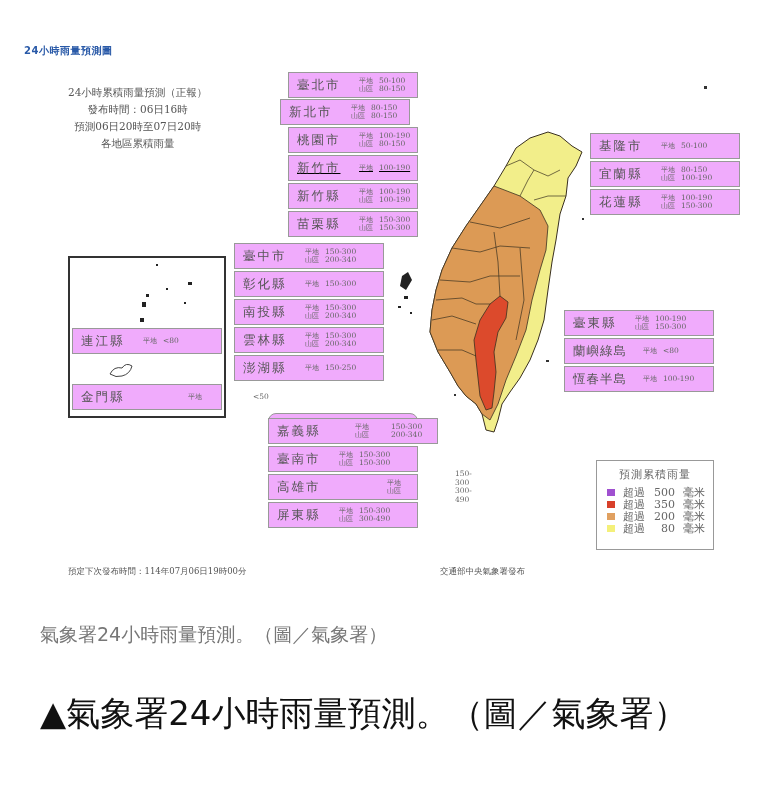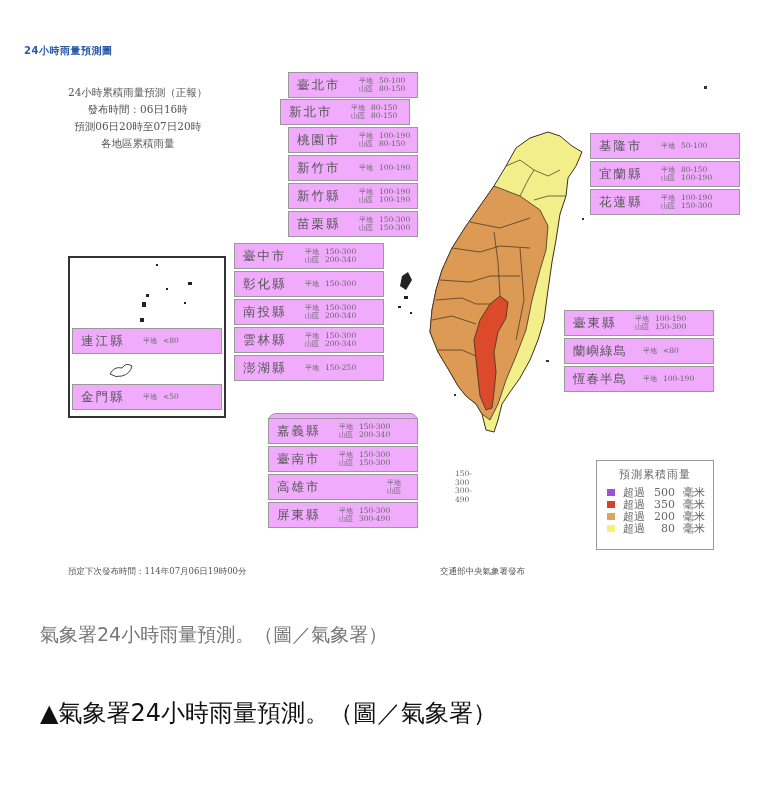"新竹市" div.box { text-decoration: none -> underline }
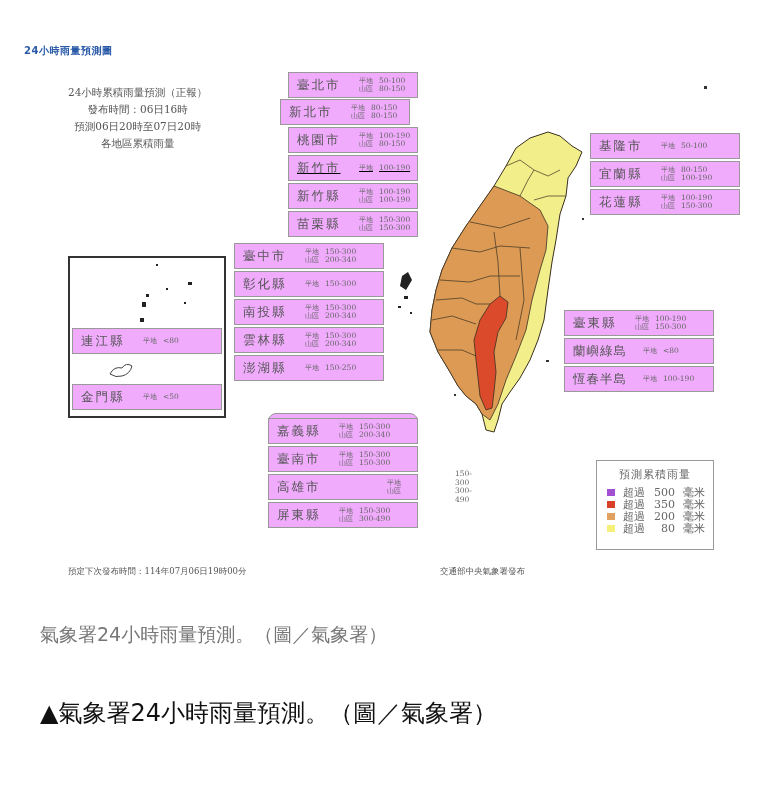"金門縣" div.box { gap: none -> 45px }
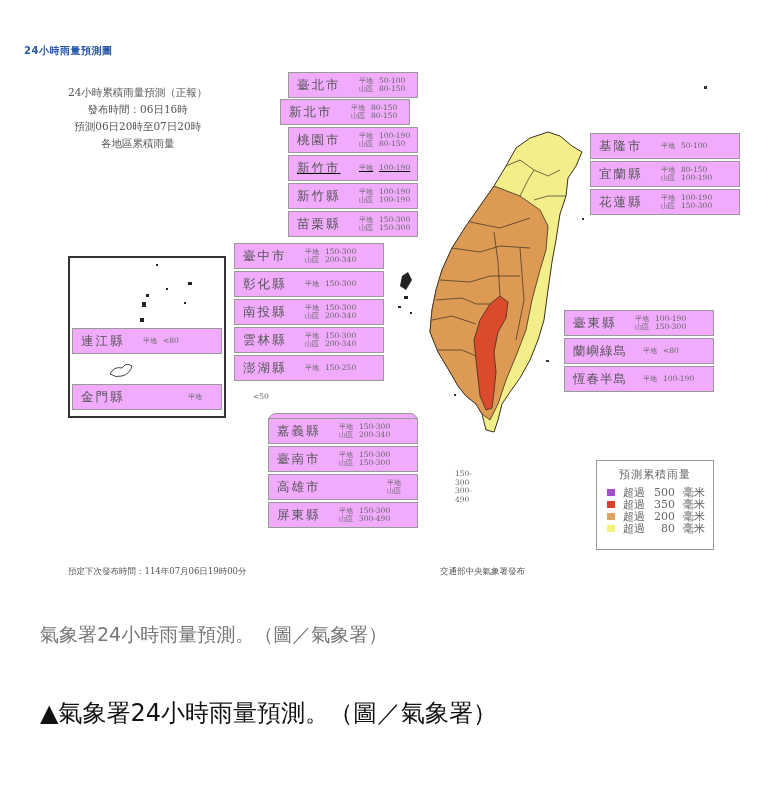"嘉義縣" div.box { gap: none -> 16px; width: 150px -> 170px }
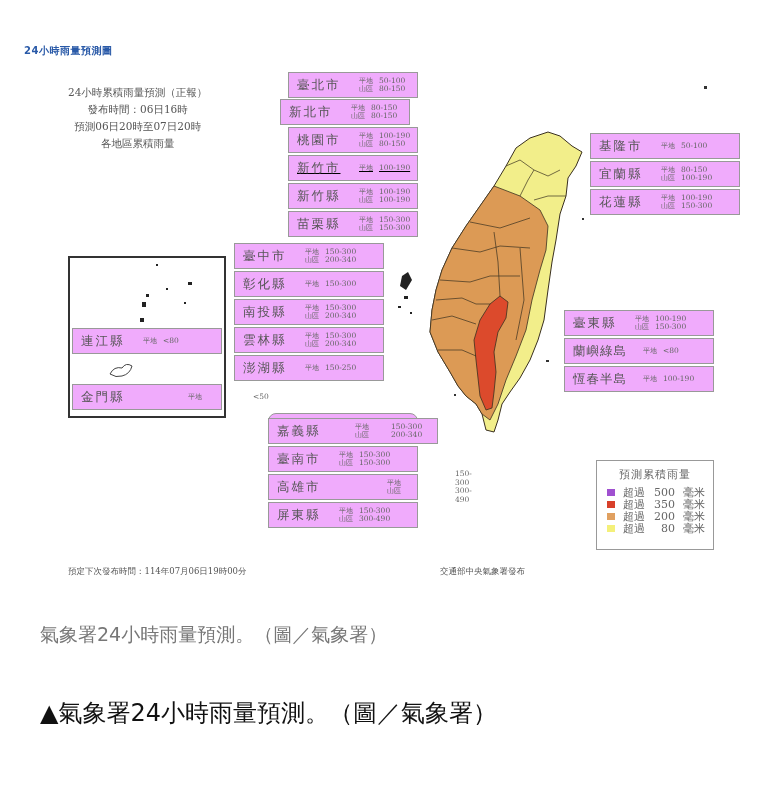"▲氣象署24小時雨量預測。（圖／氣象署）" .headline { font-size: 24px -> 34px }
